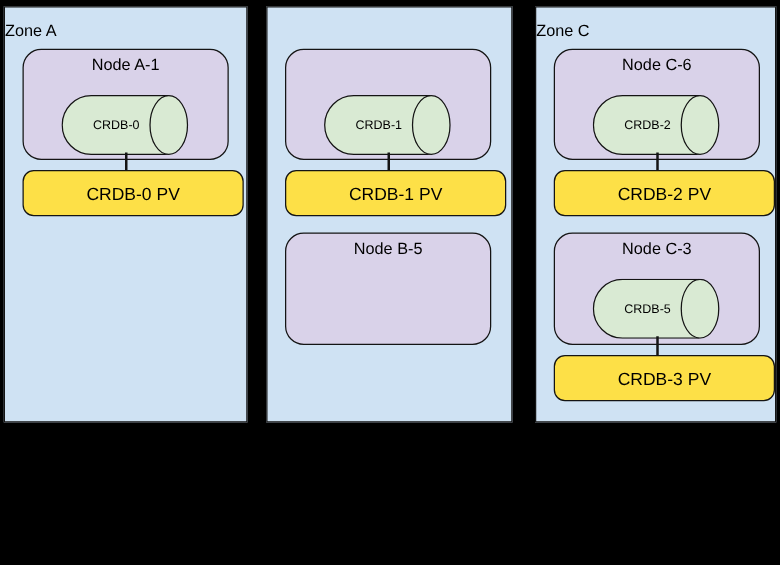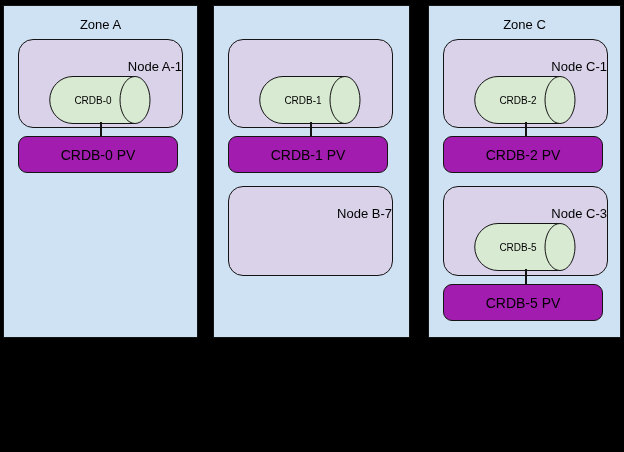"Zone A" .zone-title { text-align: center -> left }
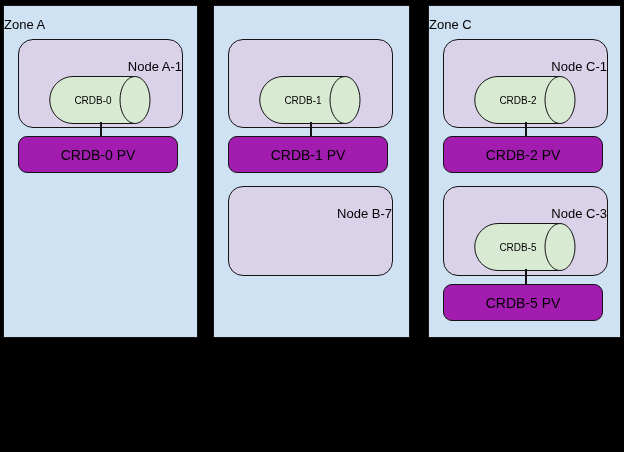"Node A-1" .node-title { padding-top: 19px -> 4px; text-align: right -> center }
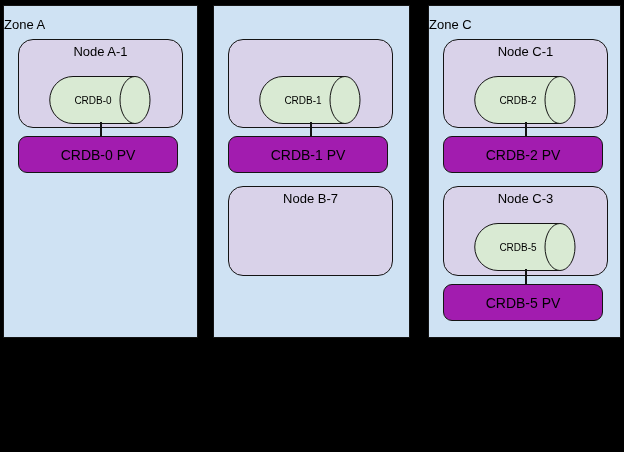"Node C-1" div.node-title { text: C-1 -> C-6 }
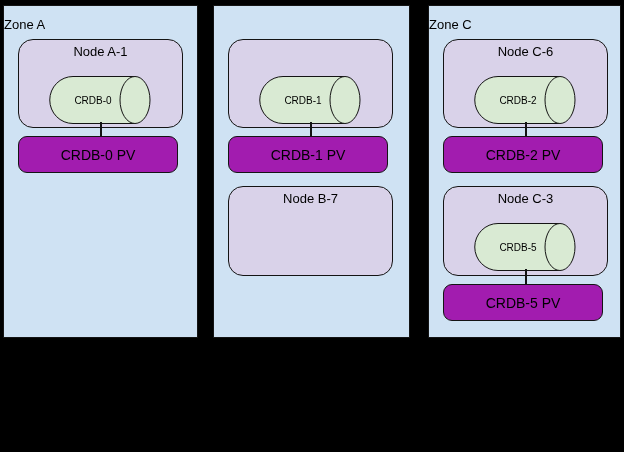"CRDB-0 PV" .pv { background: #a21caf -> #fde047; width: 160px -> 177px }
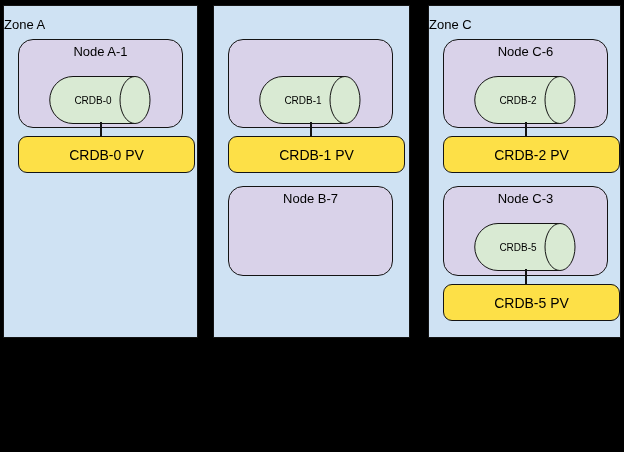"Node B-7" div.node-title { text: B-7 -> B-5 }
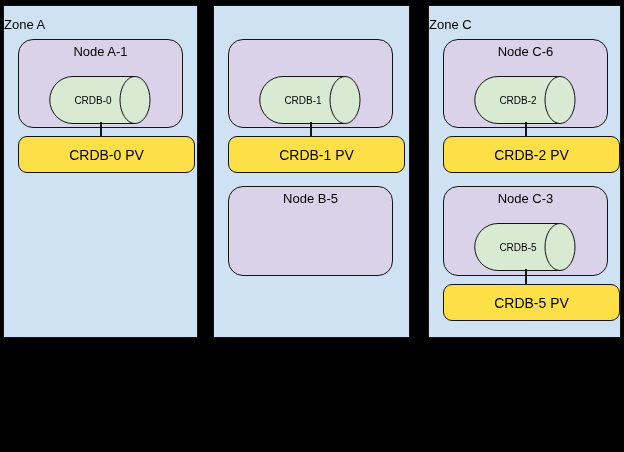"CRDB-5 PV" span { text: CRDB-5 -> CRDB-3 }
